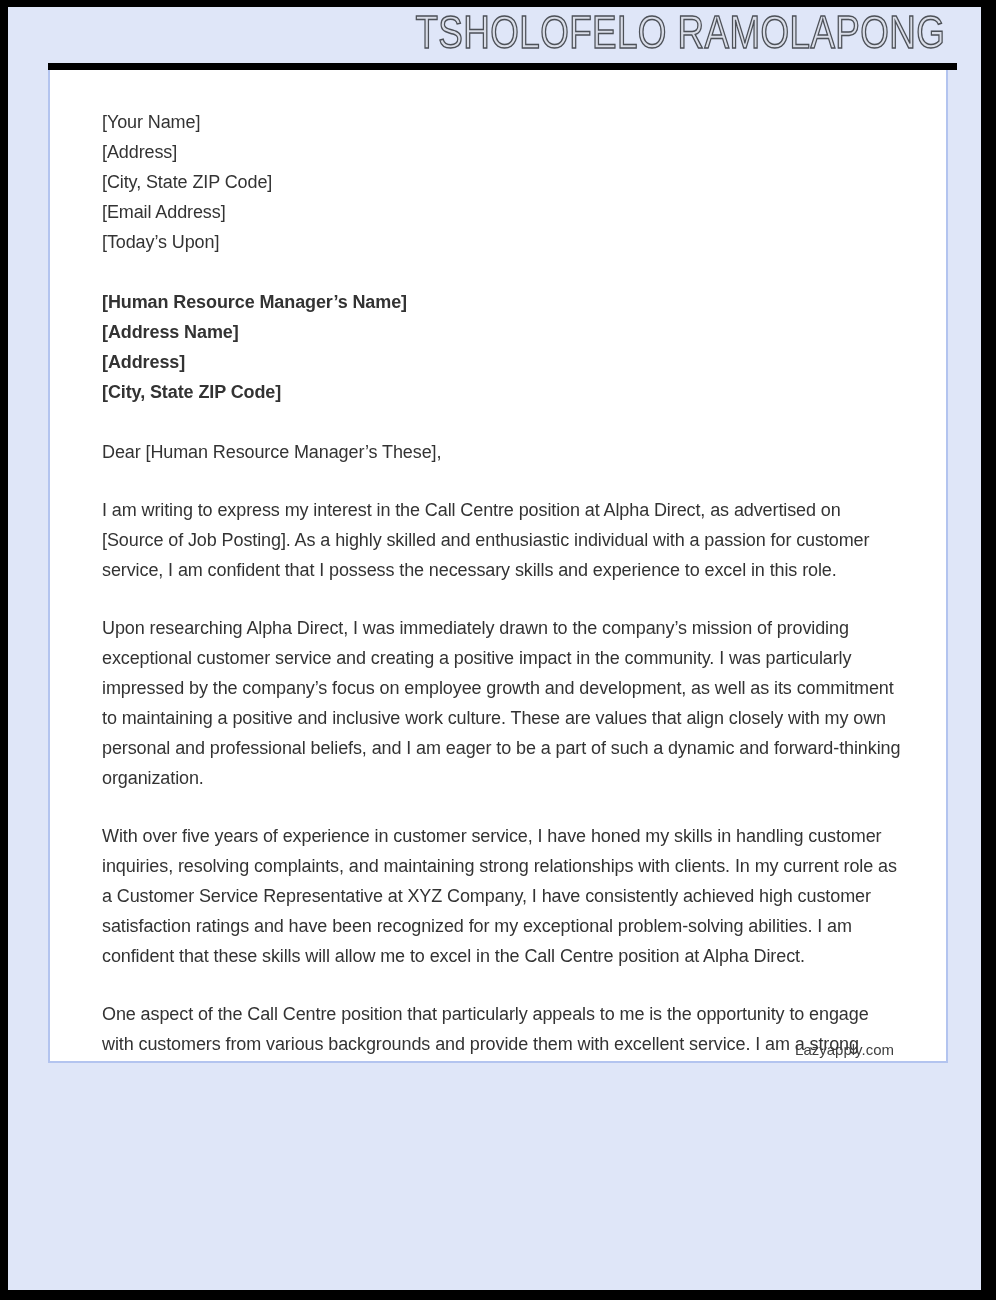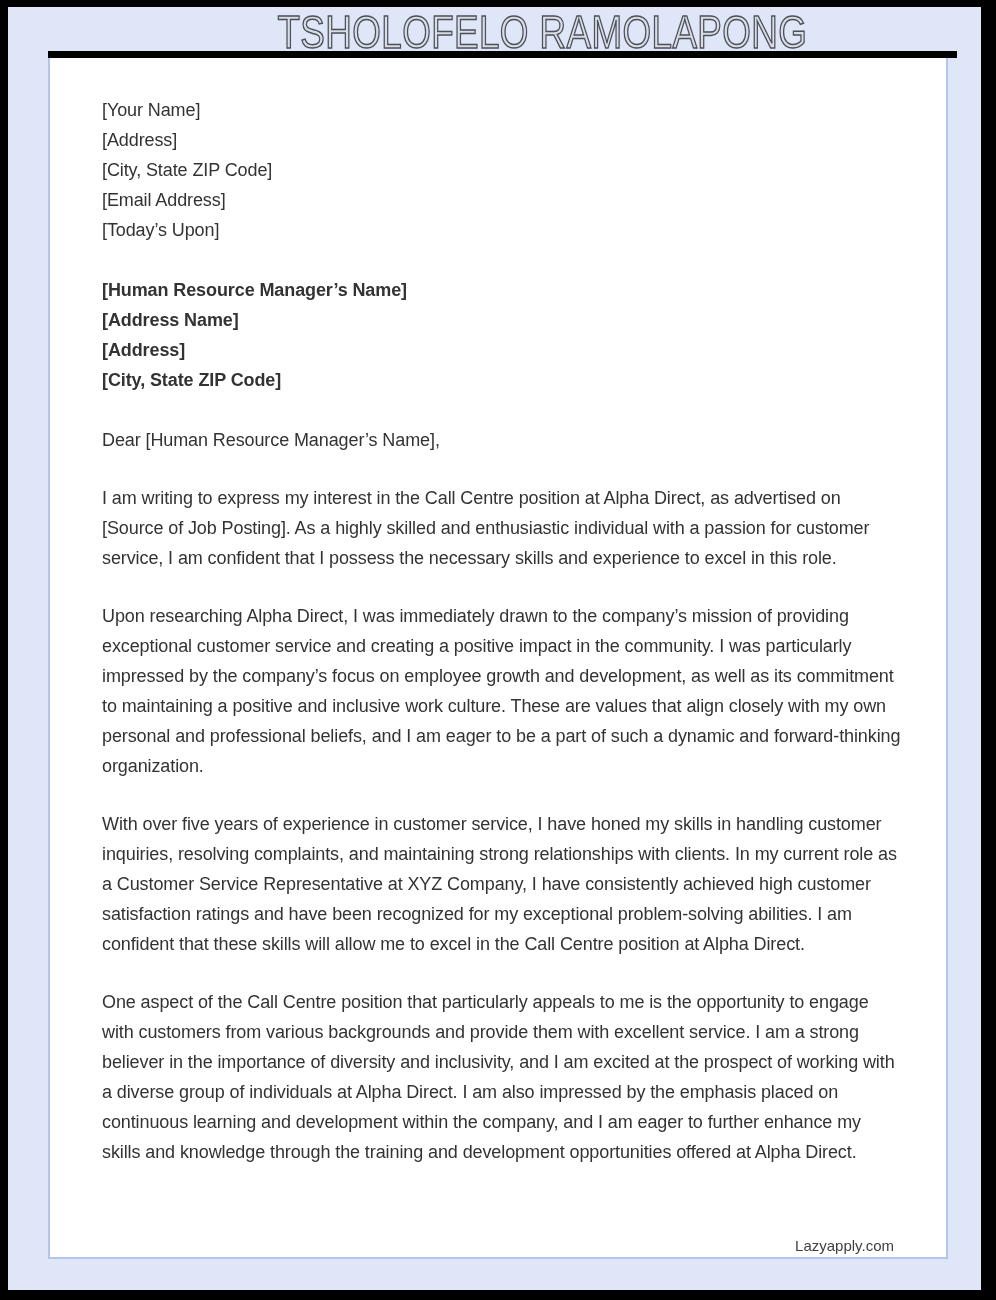"TSHOLOFELO RAMOLAPONG" .letterhead { height: 44px -> 56px; text-align: center -> right }
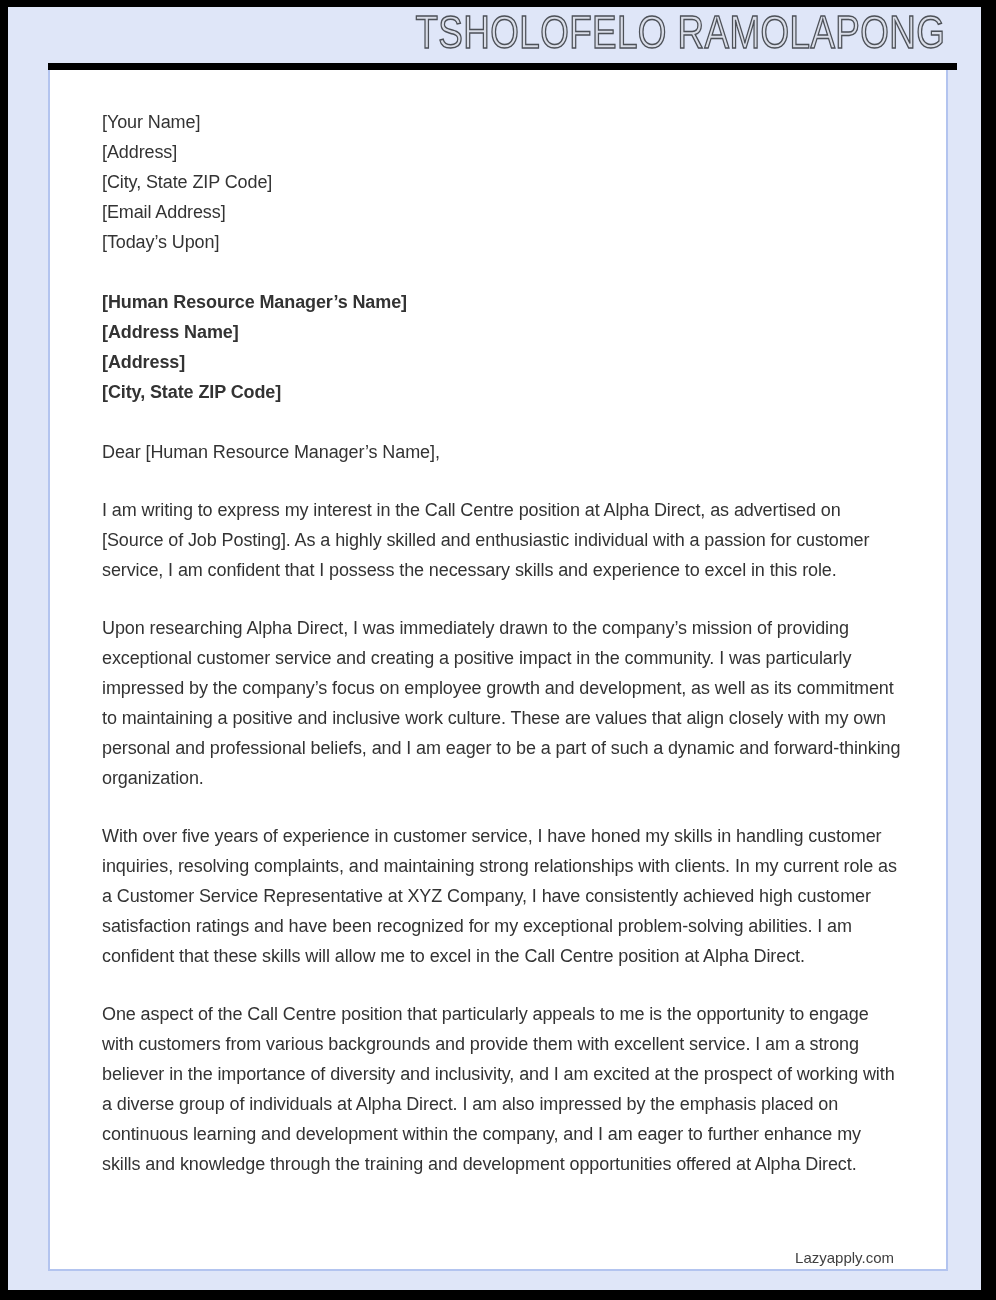"[Your Name]" .doc { height: 1201px -> 993px }
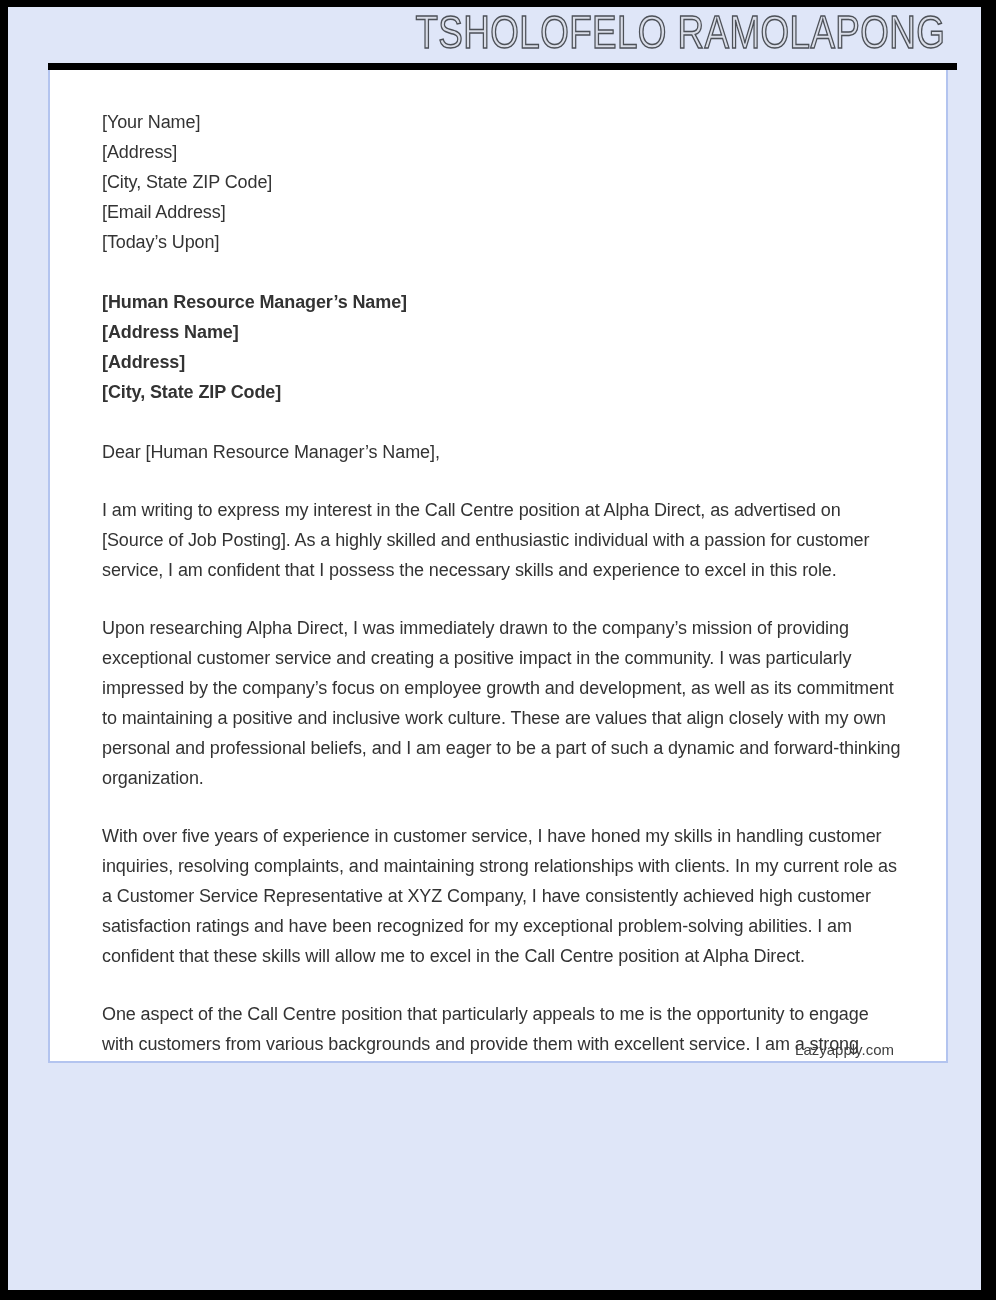"Dear [Human Resource Manager’s Name]," div.salutation { text: Name -> These }
